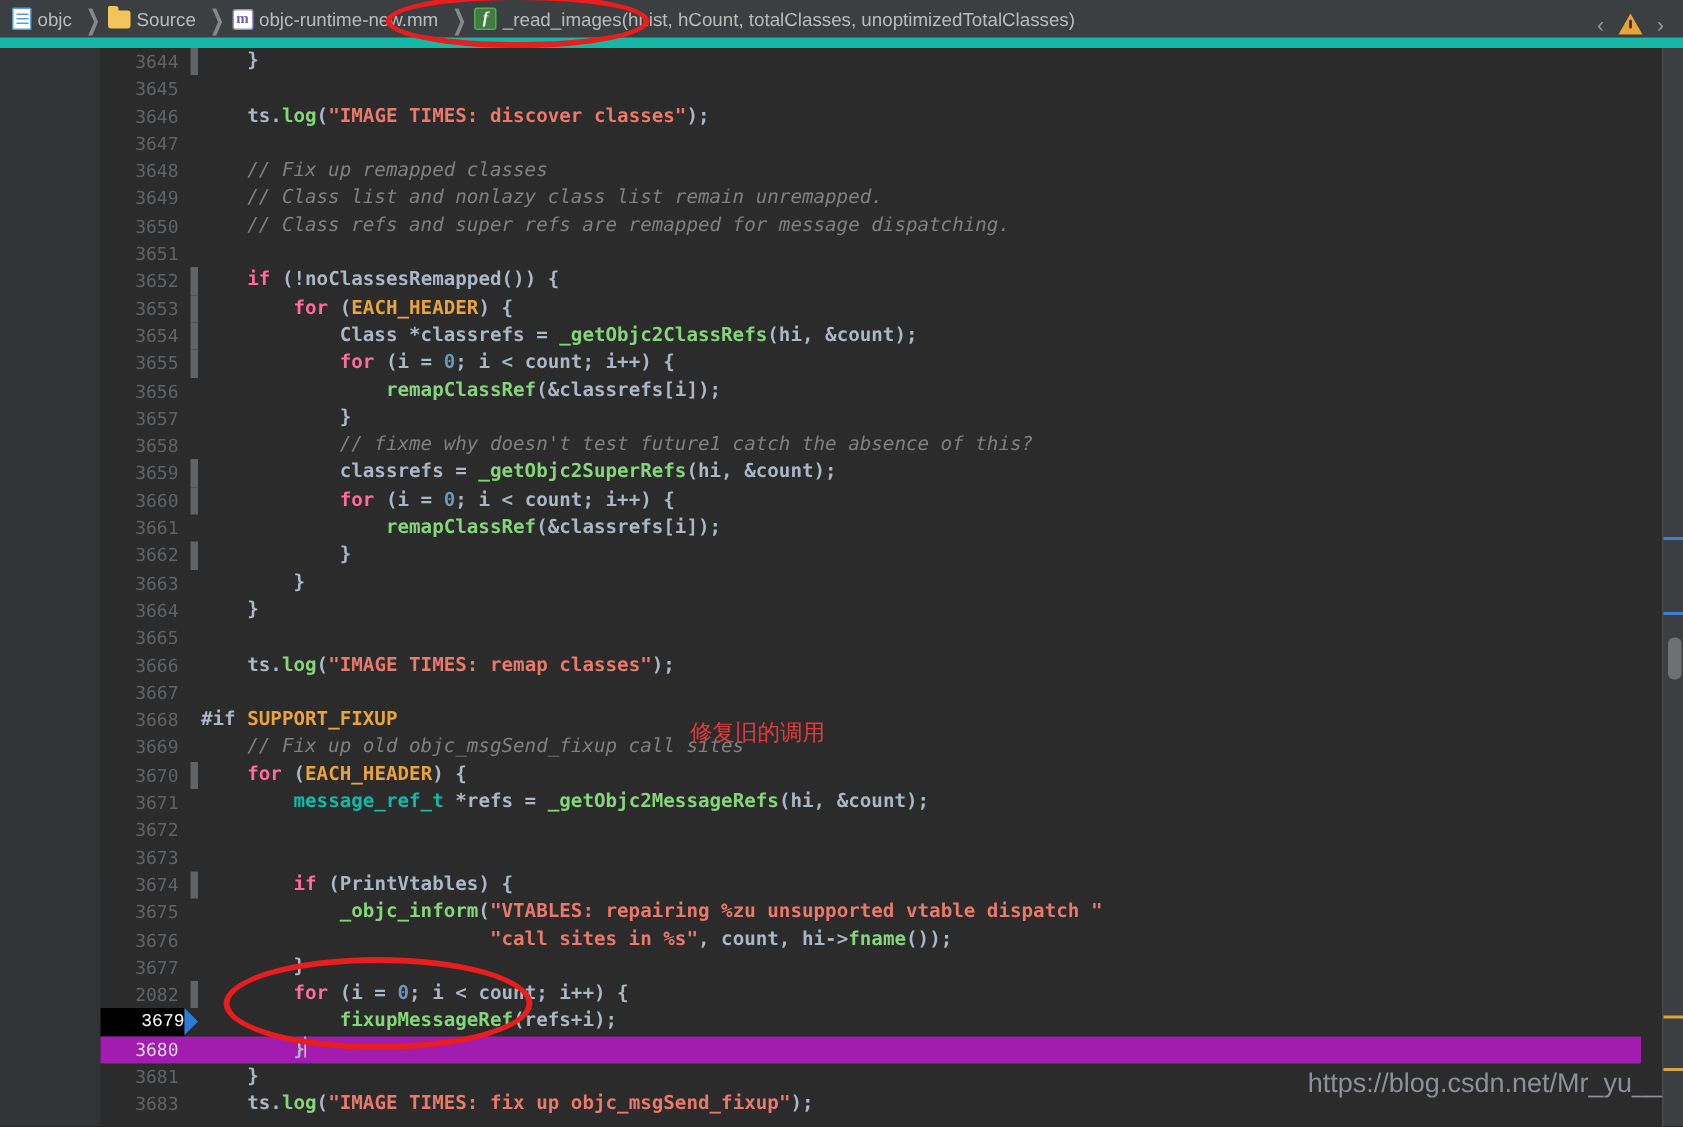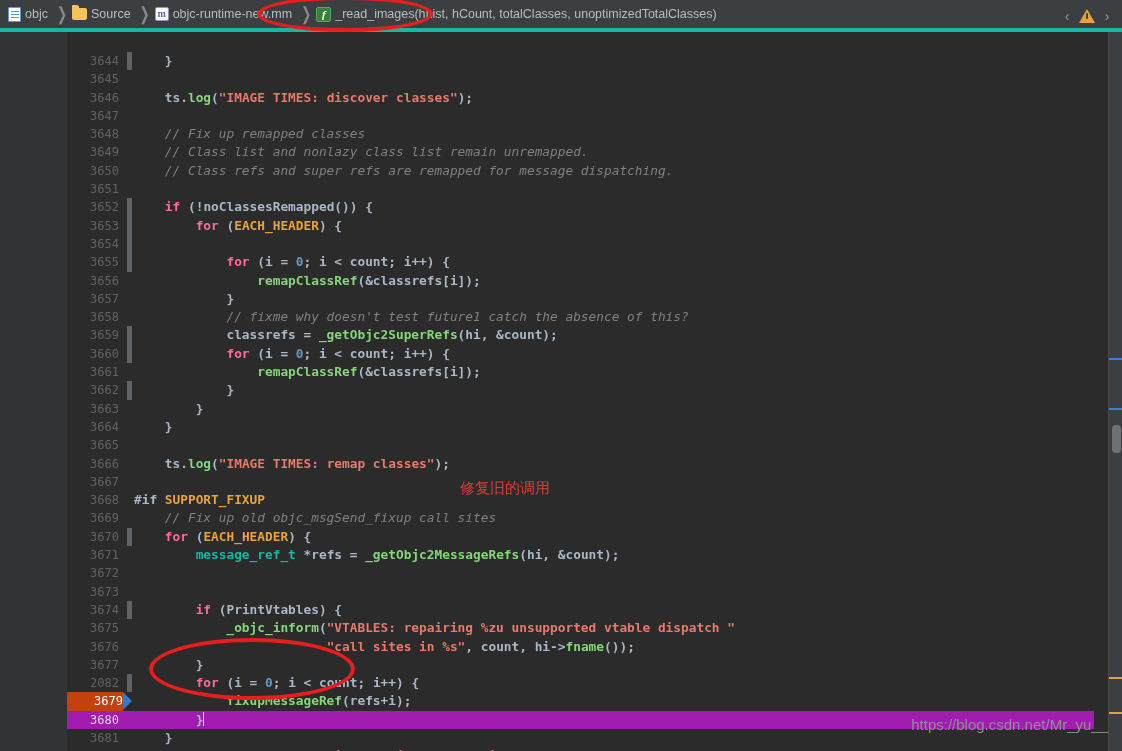"objc" .breadcrumb-bar { border-bottom: 4px solid #14b8a6 -> 7px solid #14b8a6 }
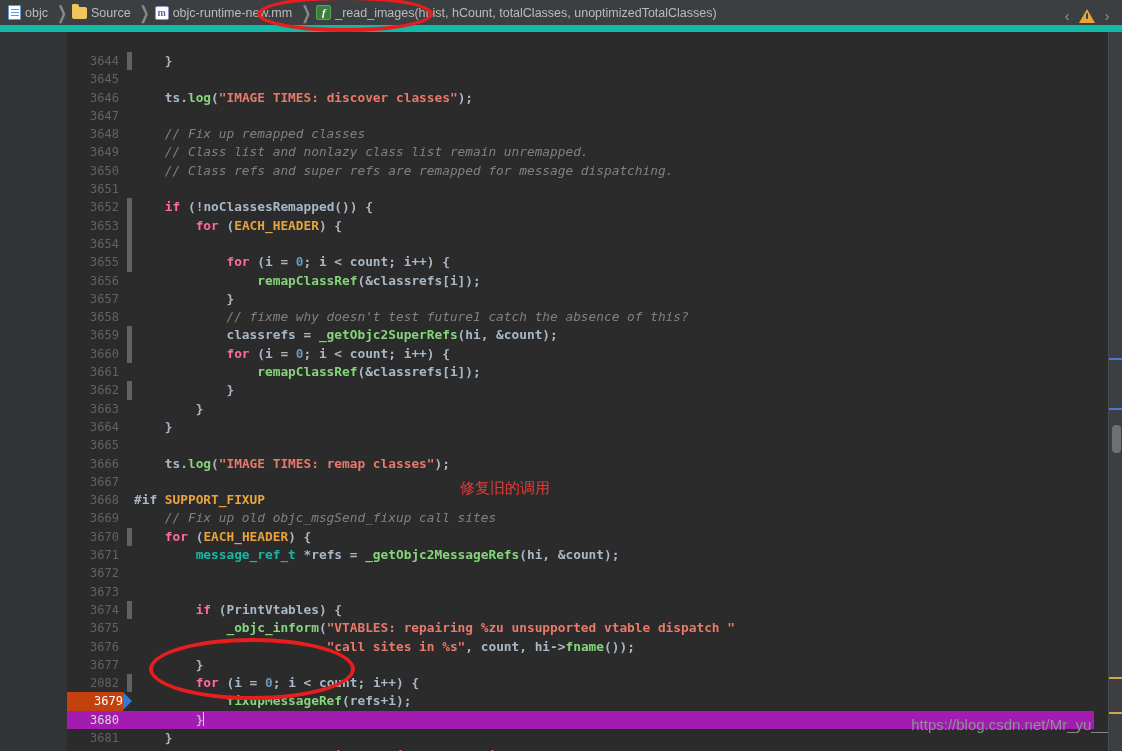"3644" .code-area { margin-top: 20px -> none }
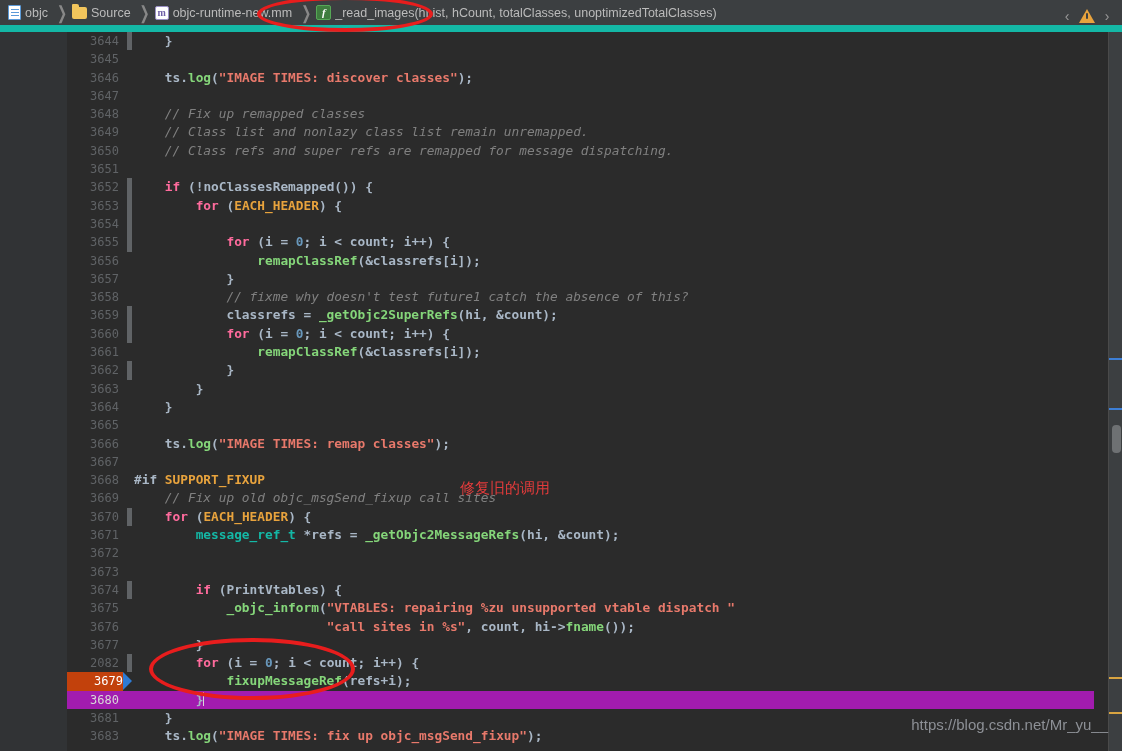"Class *classrefs =" div.code { html: none -> <div><span> Class *classrefs = </span><span>_getObjc2ClassRefs</span><span>(hi, &amp;count);</span></div> }
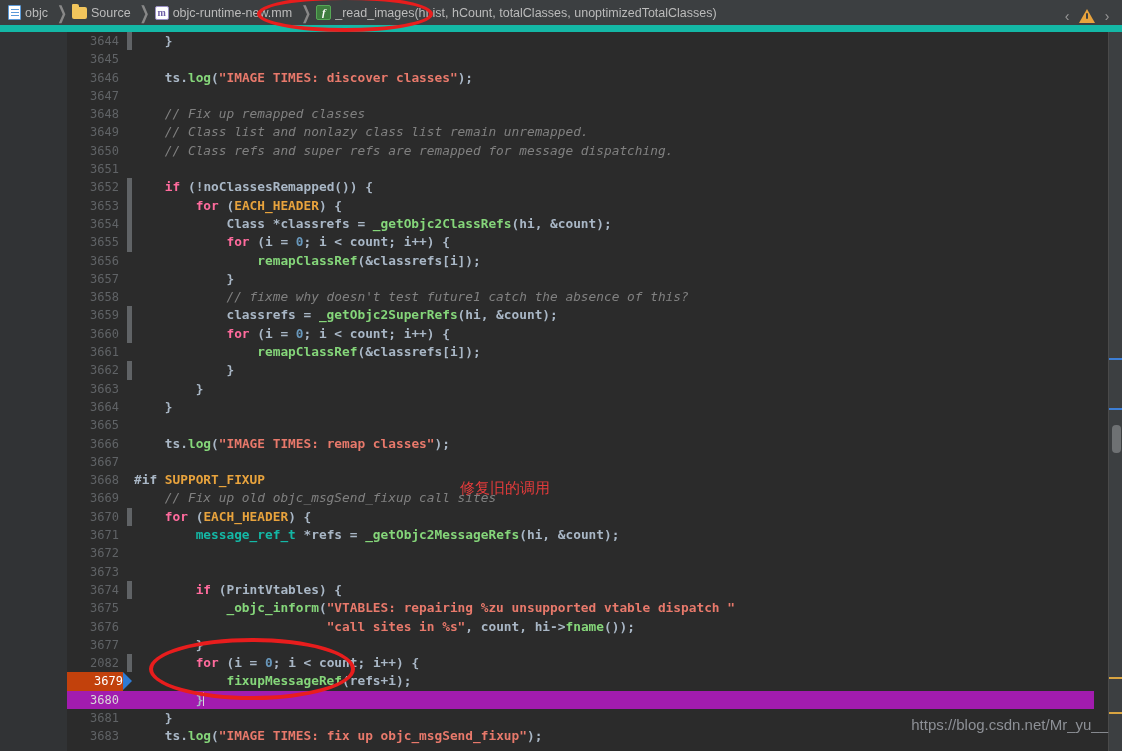"3679" .row.exec .lnum { background: #c2410c -> #000000; font-family: none -> Liberation Mono, monospace }
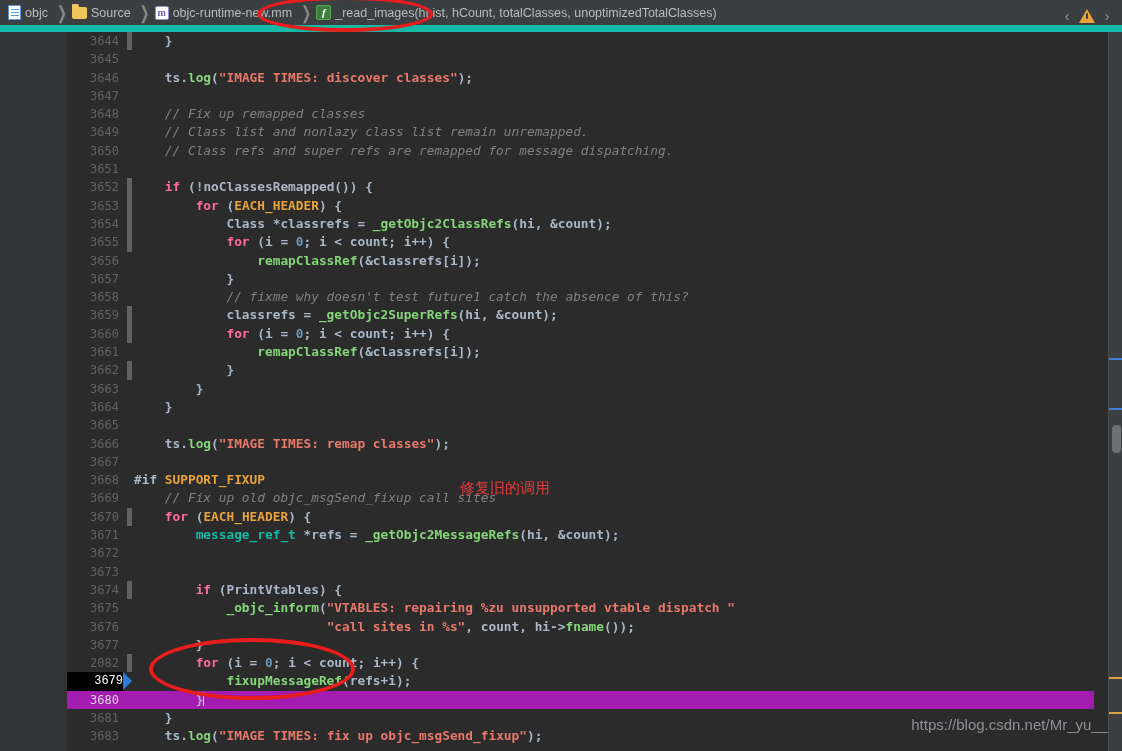"https://blog.csdn.net/Mr_yu__" .watermark { font-size: 15px -> 18px }
